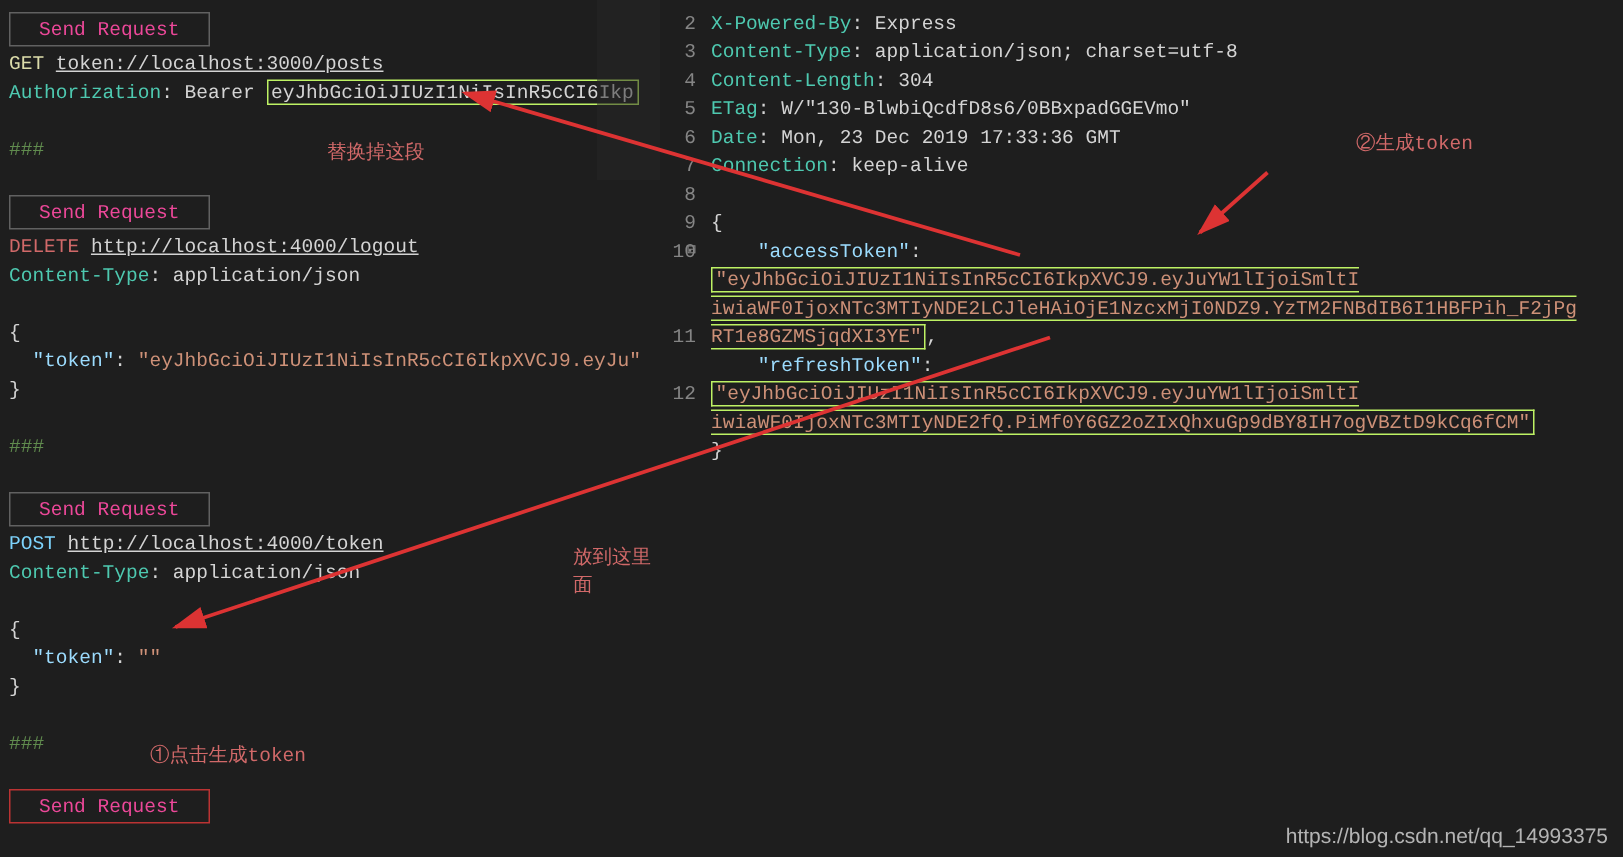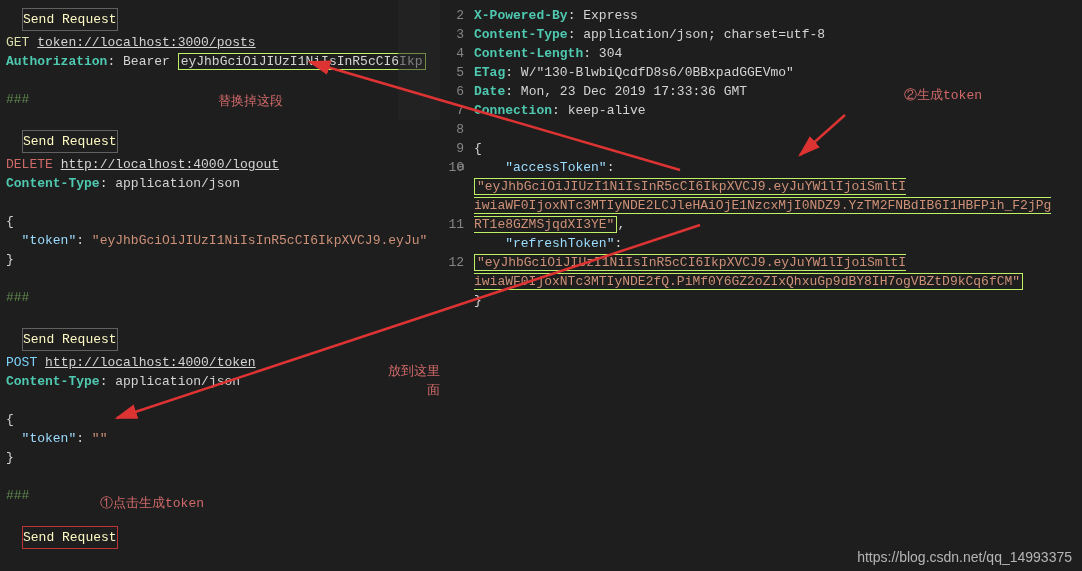"Send Request" .send-req { color: #fef9c3 -> #ec4899; margin: 2px 16px -> 2px 0; padding: 1px 0 -> 1px 19px }
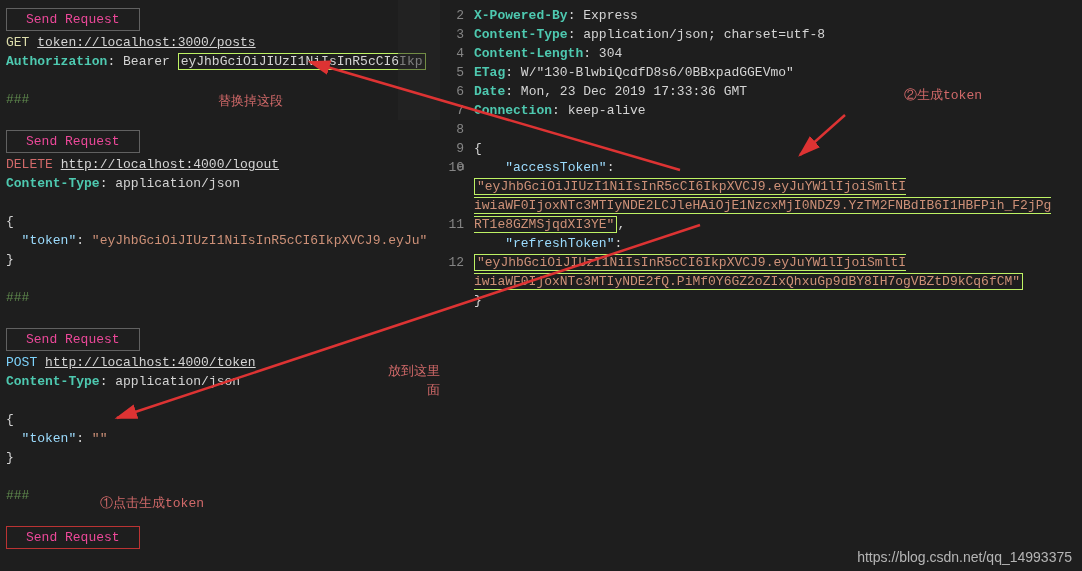"X-Powered-By" .header-key { font-weight: bold -> none }
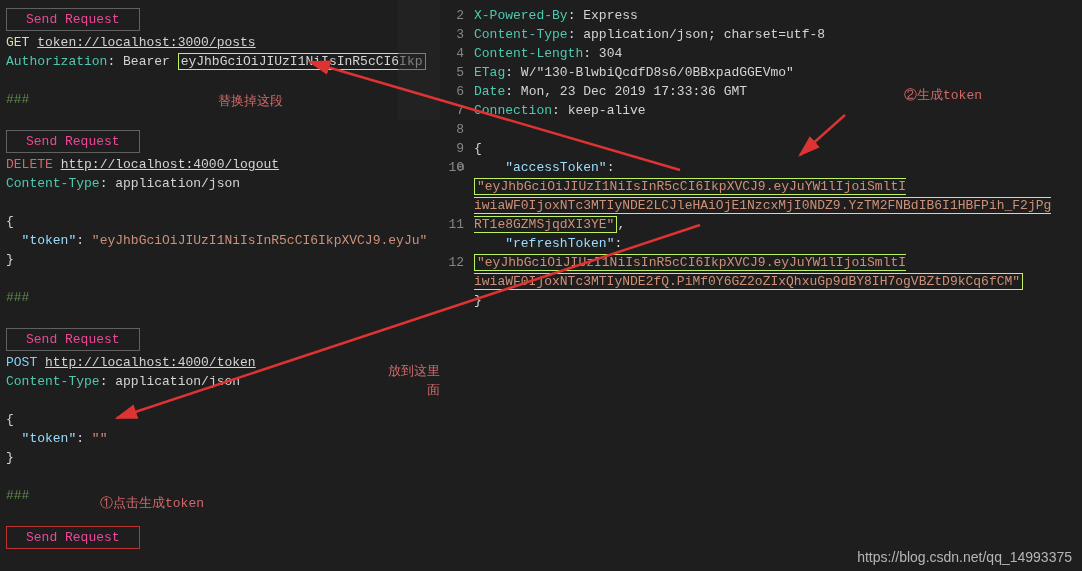"替换掉这段" .annotation { text-align: right -> none }
